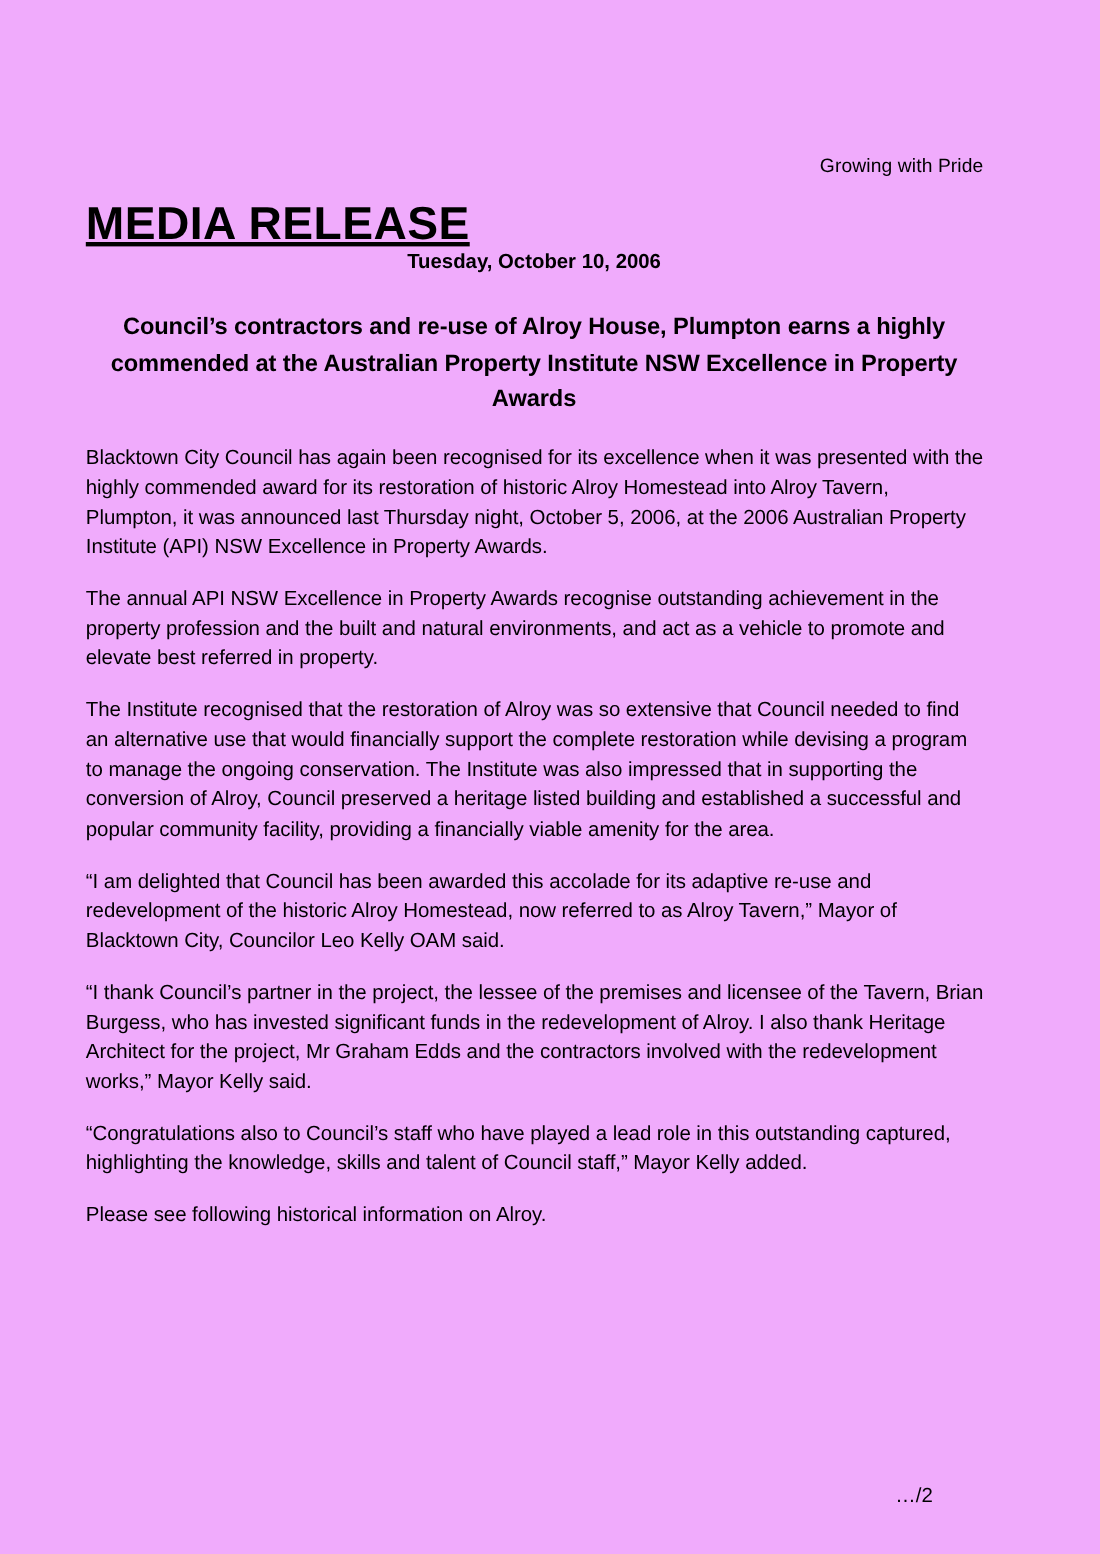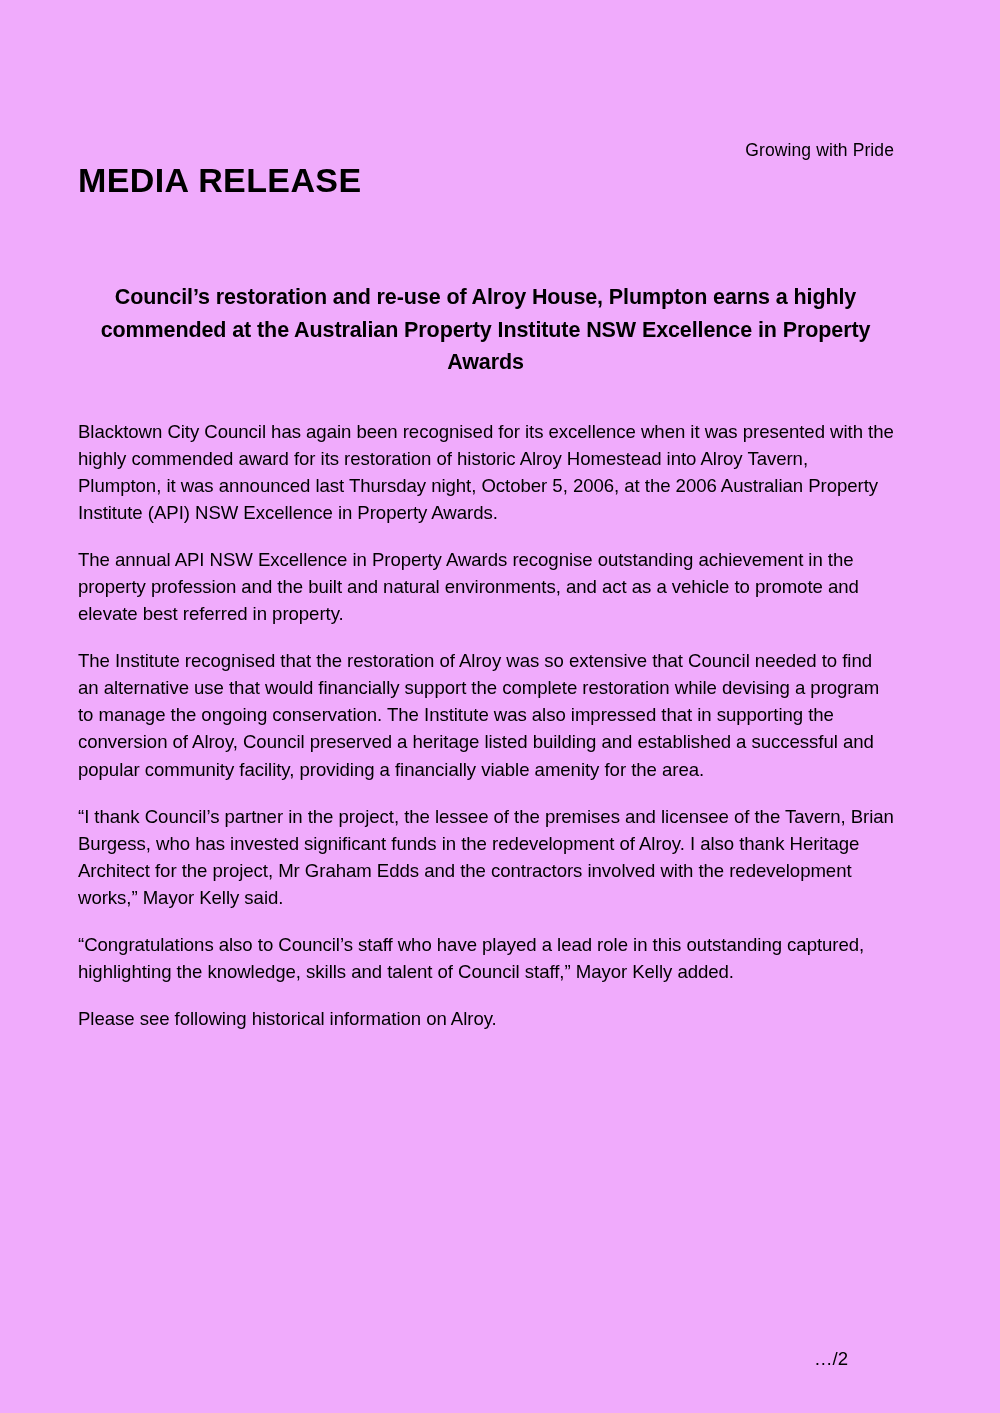"MEDIA RELEASE" .masthead { font-size: 34px -> 42px; text-decoration: none -> underline; top: 162px -> 180px }
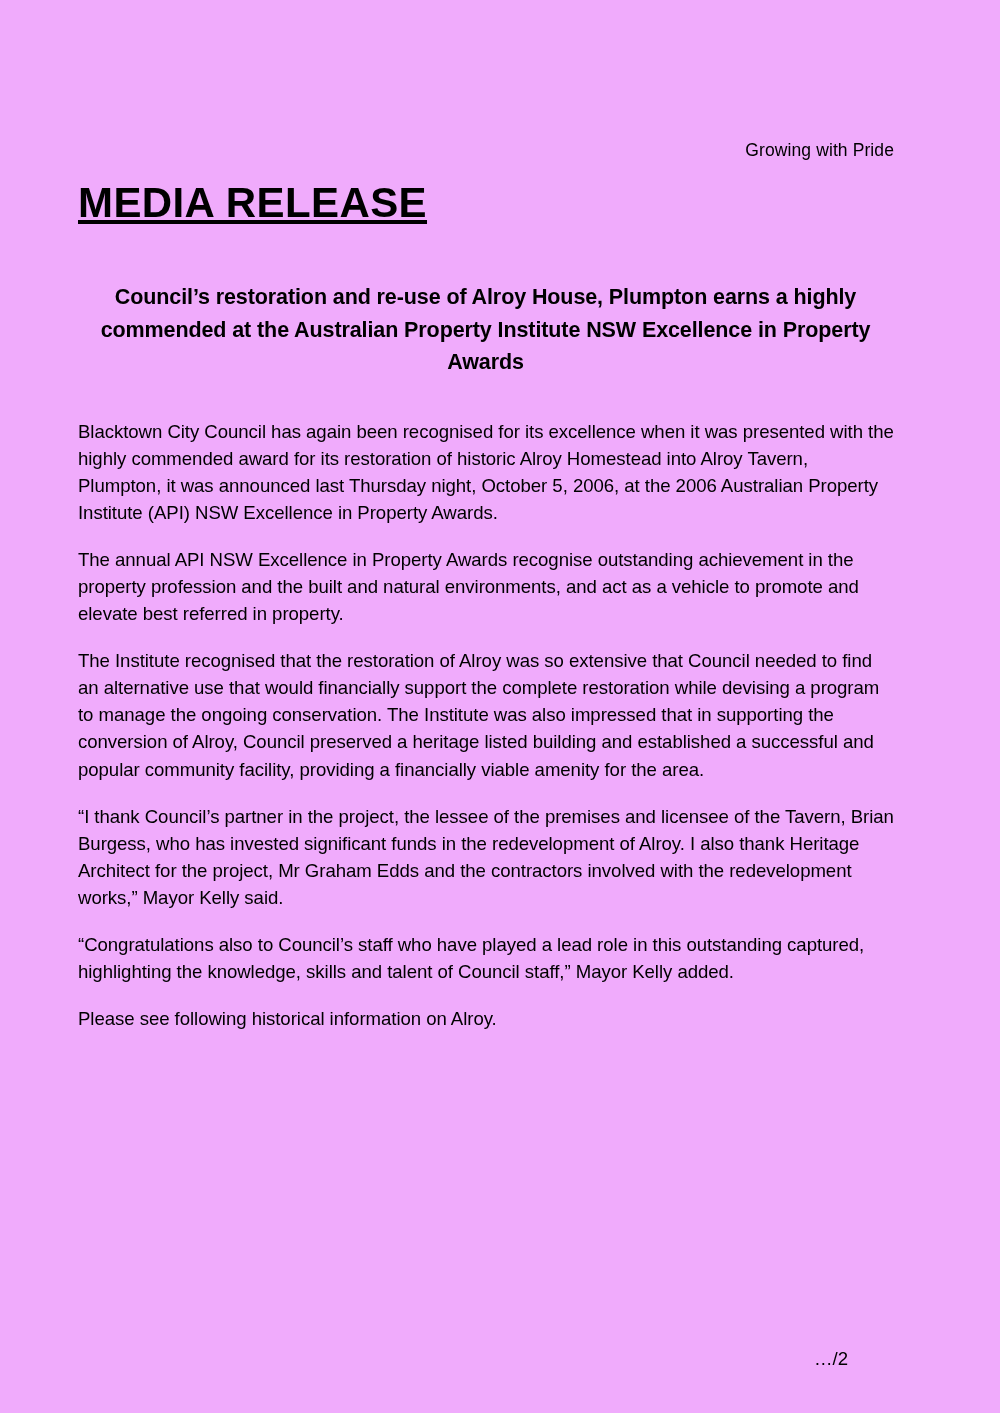"Tuesday, October 10, 2006" div.dateline { html: none -> <div>Tuesday, October 10, 2006</div> }
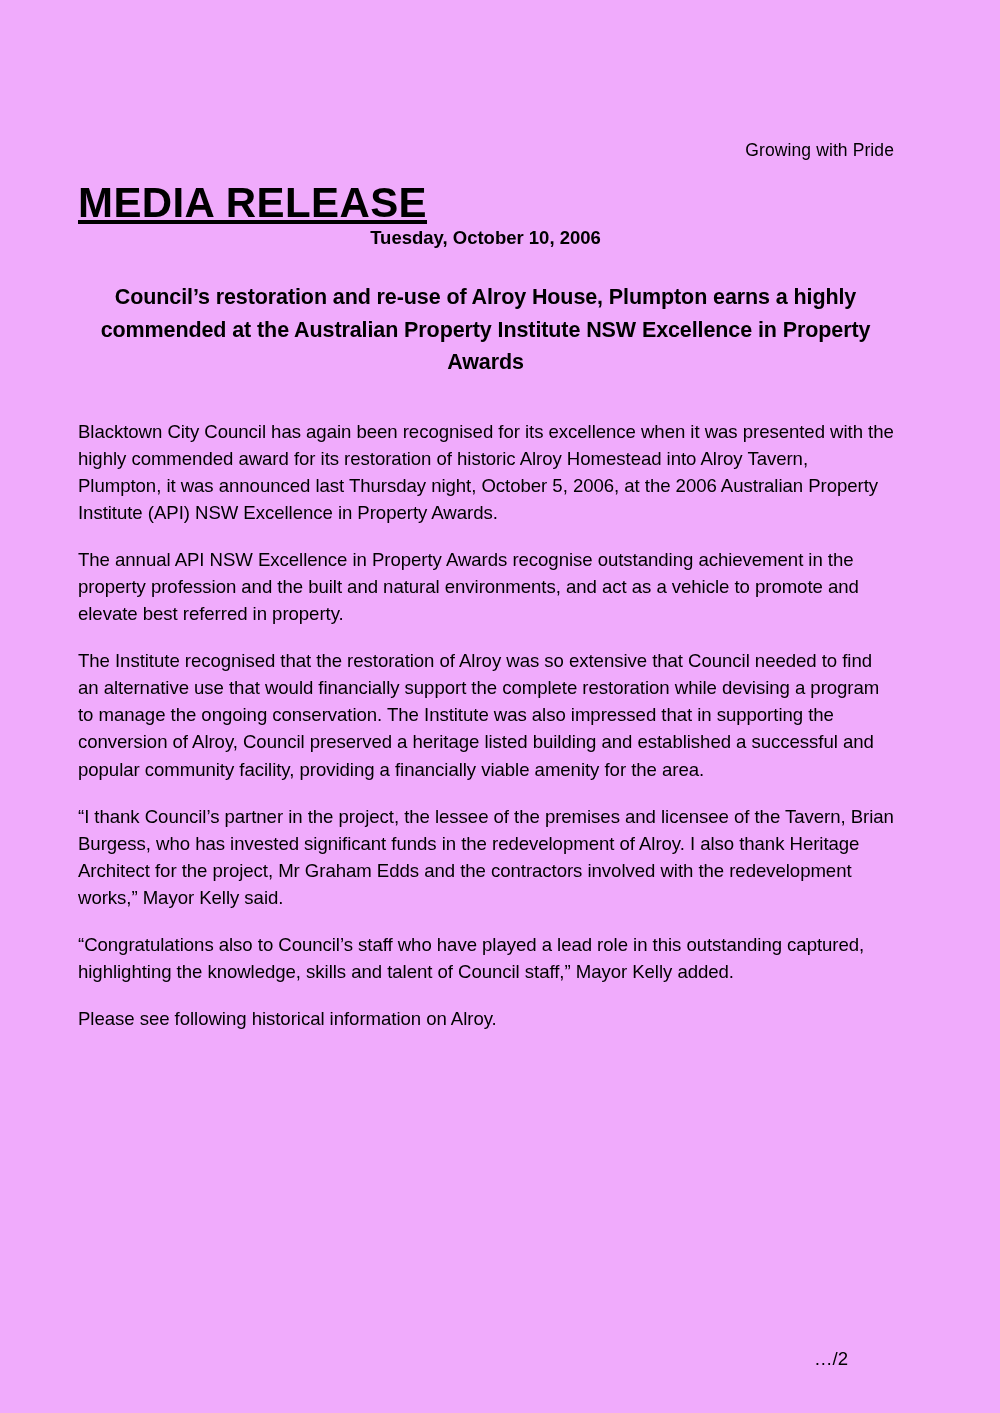"Council’s restoration and re-use of" div.headline { text: restoration -> contractors }
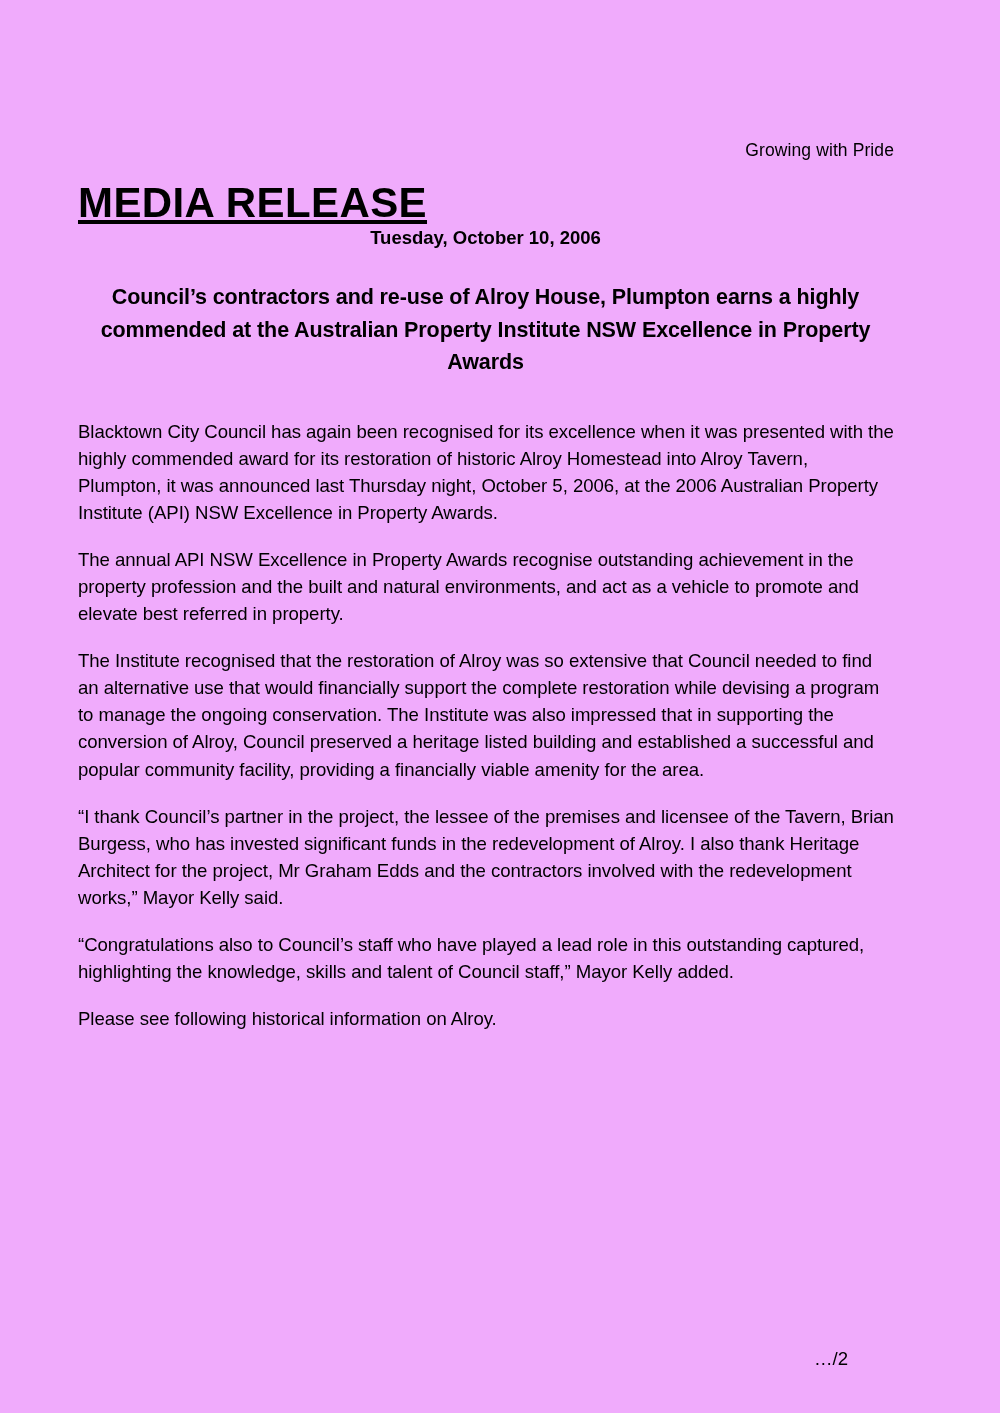"Blacktown City Council has again" .body-col { top: 418px -> 402px }
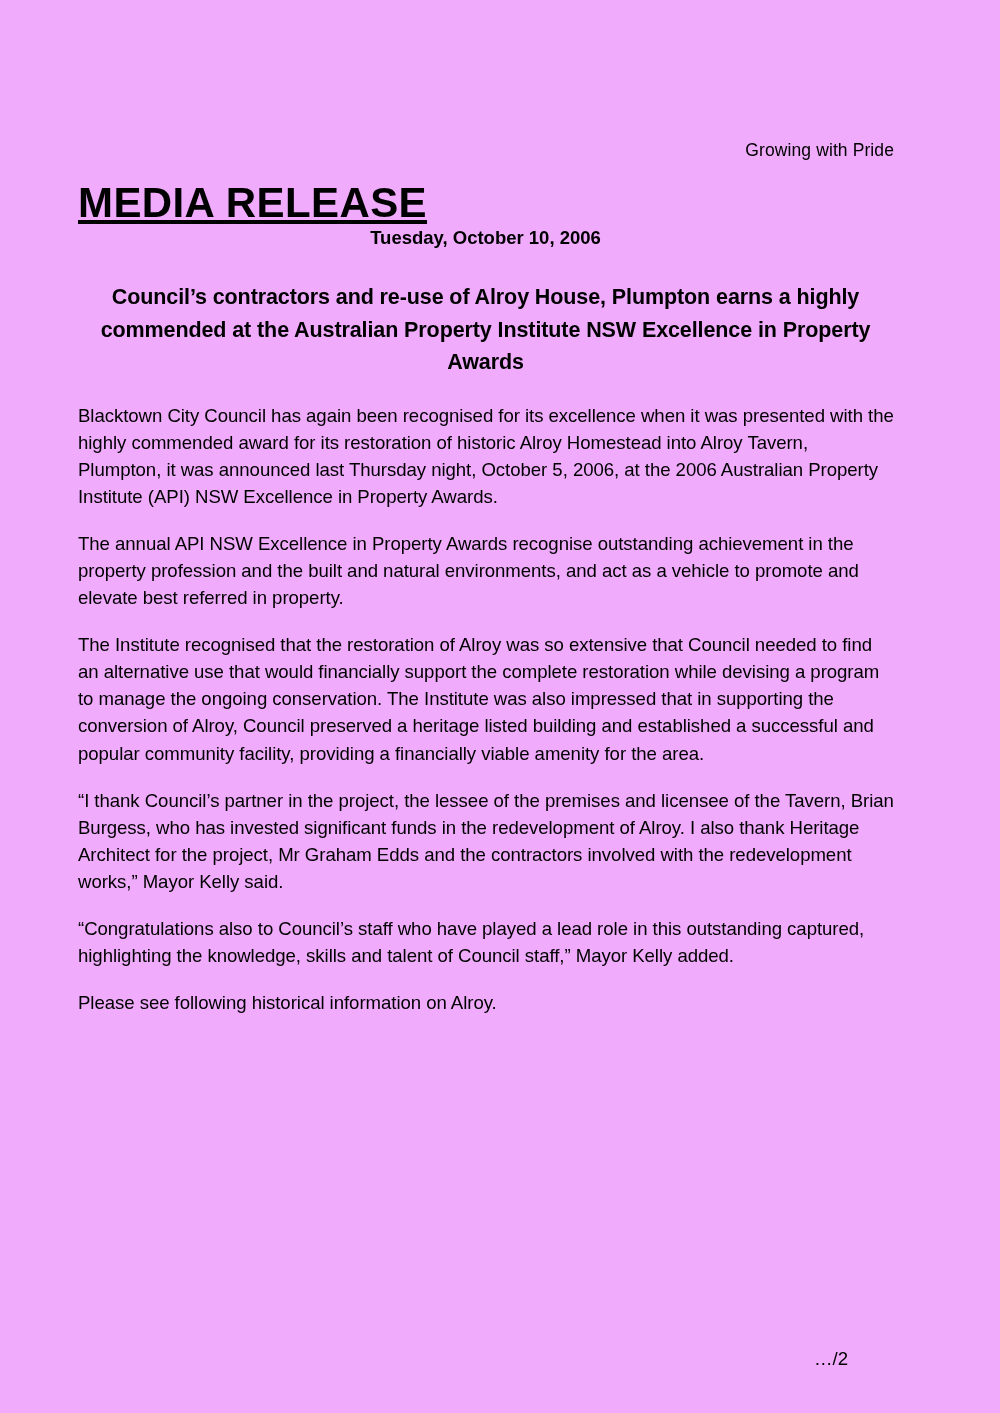"“I am delighted that Council" p.para { html: none -> <p>“I am delighted that Council has been awarded this accolade for its adaptive re-use and redevelopment of the historic Alroy Homestead, now referred to as Alroy Tavern,” Mayor of Blacktown City, Councilor Leo Kelly OAM said.</p> }
